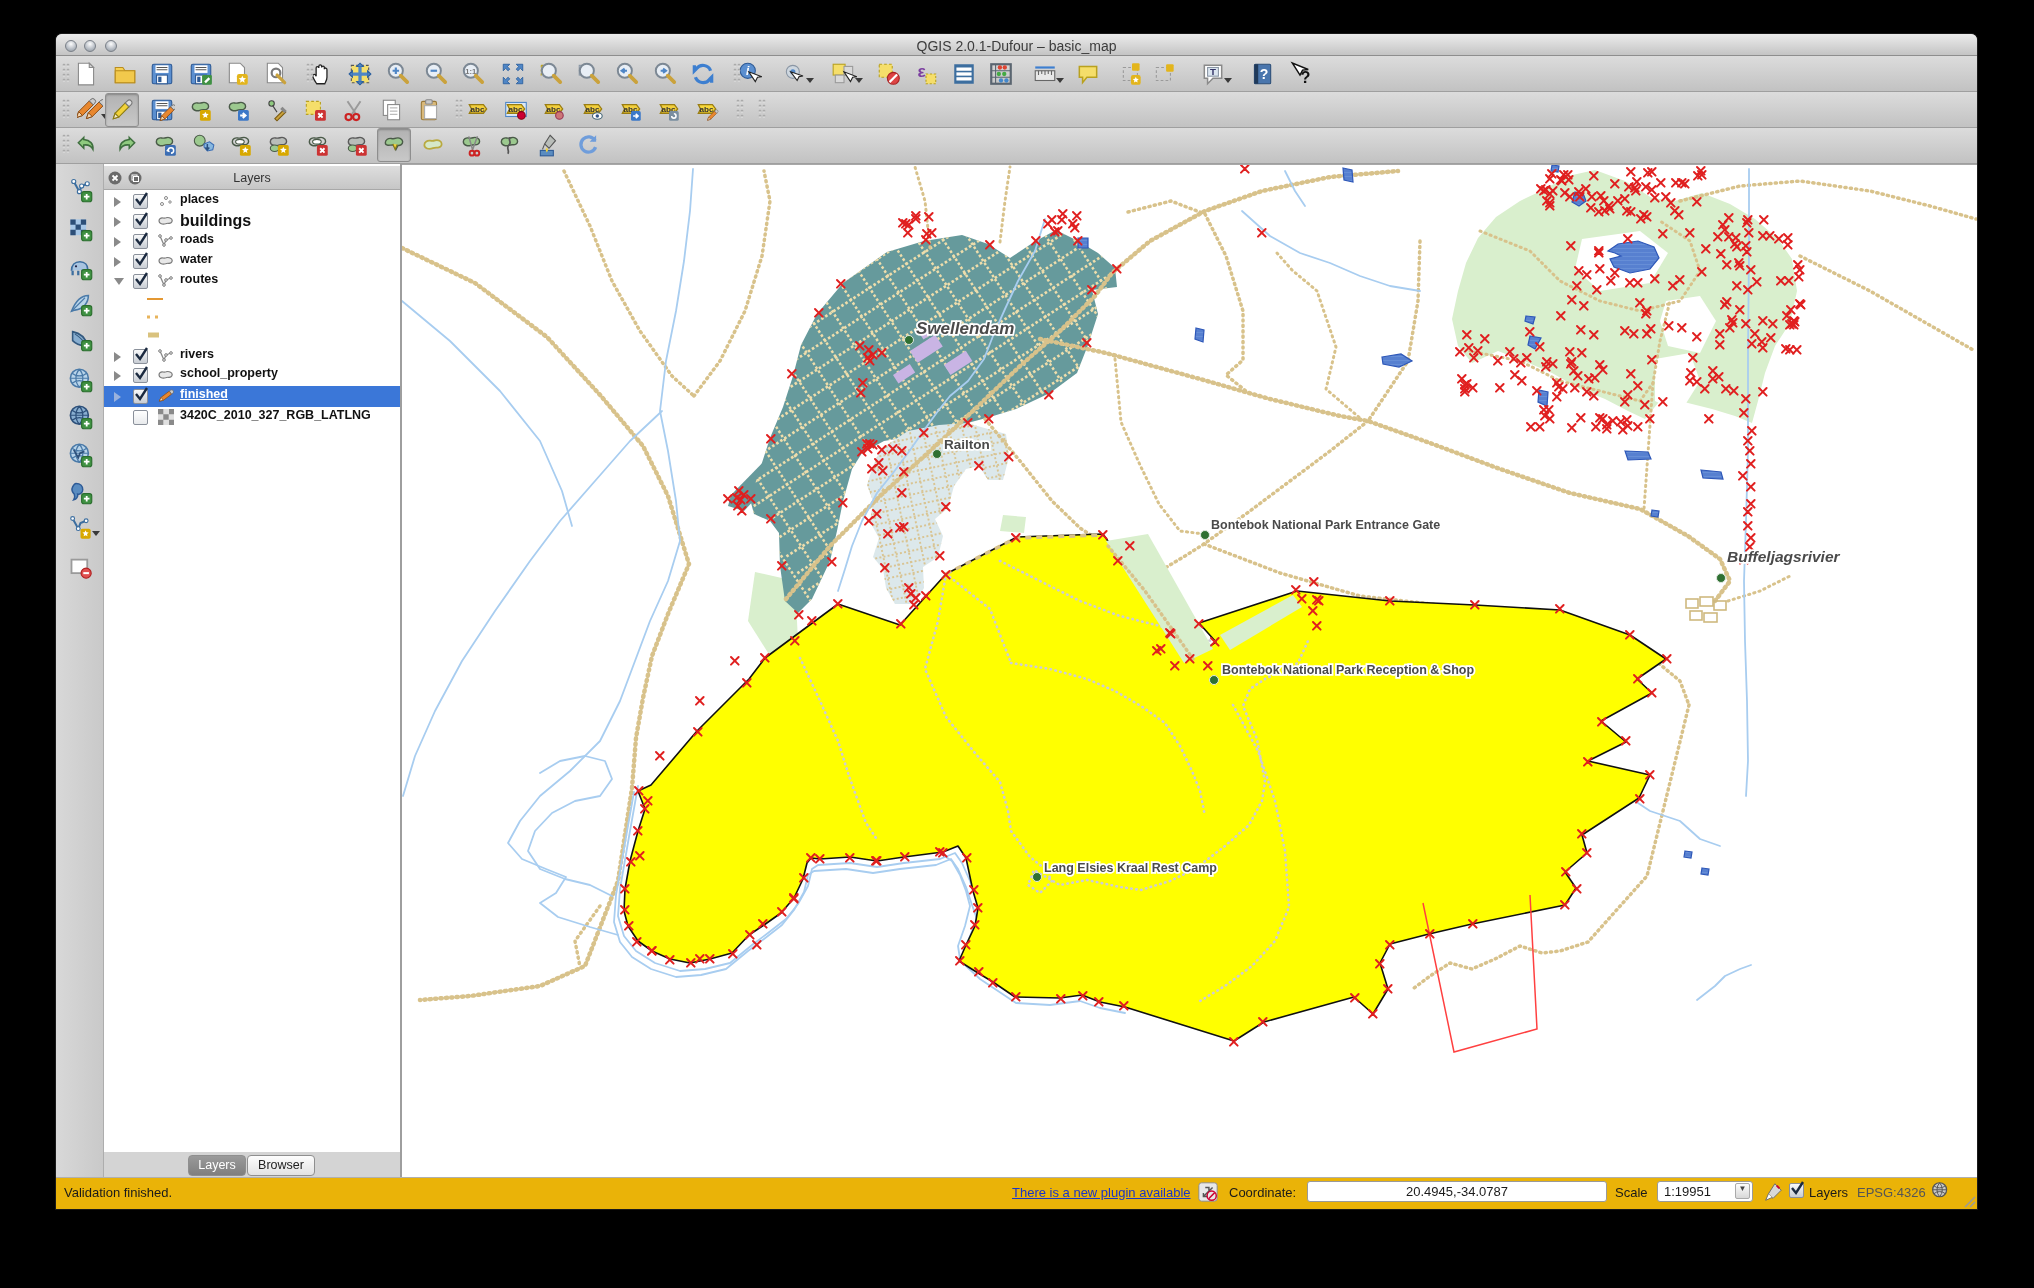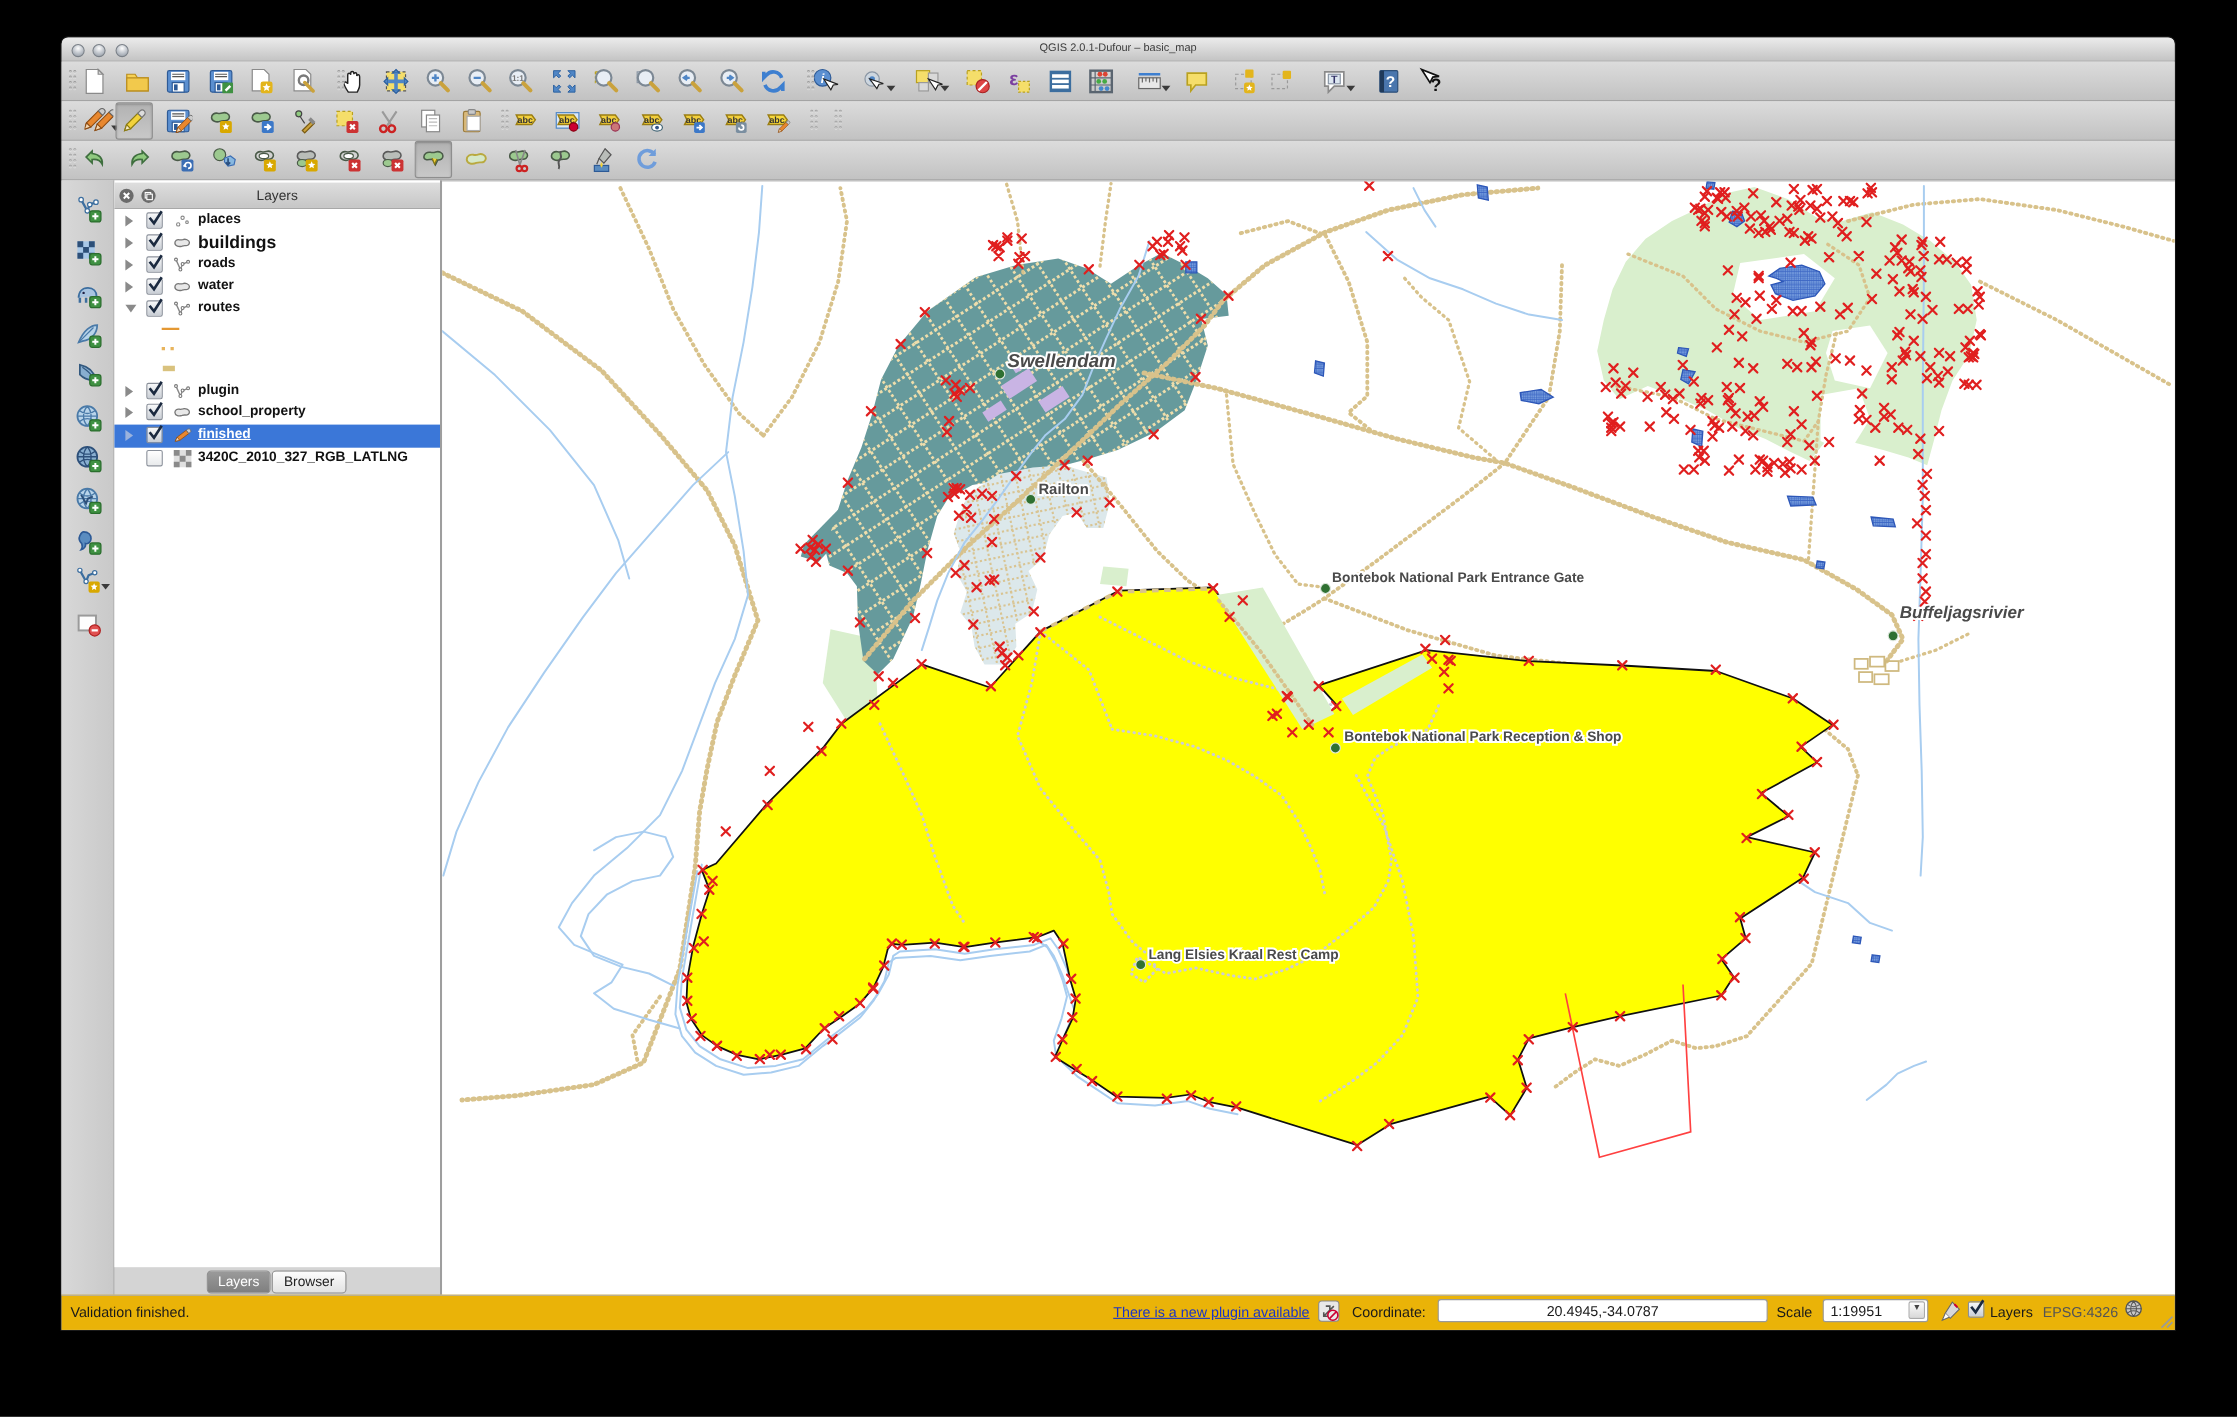"QGIS 2.0.1-Dufour – basic_map" #title span { font-size: 10px -> 14px }
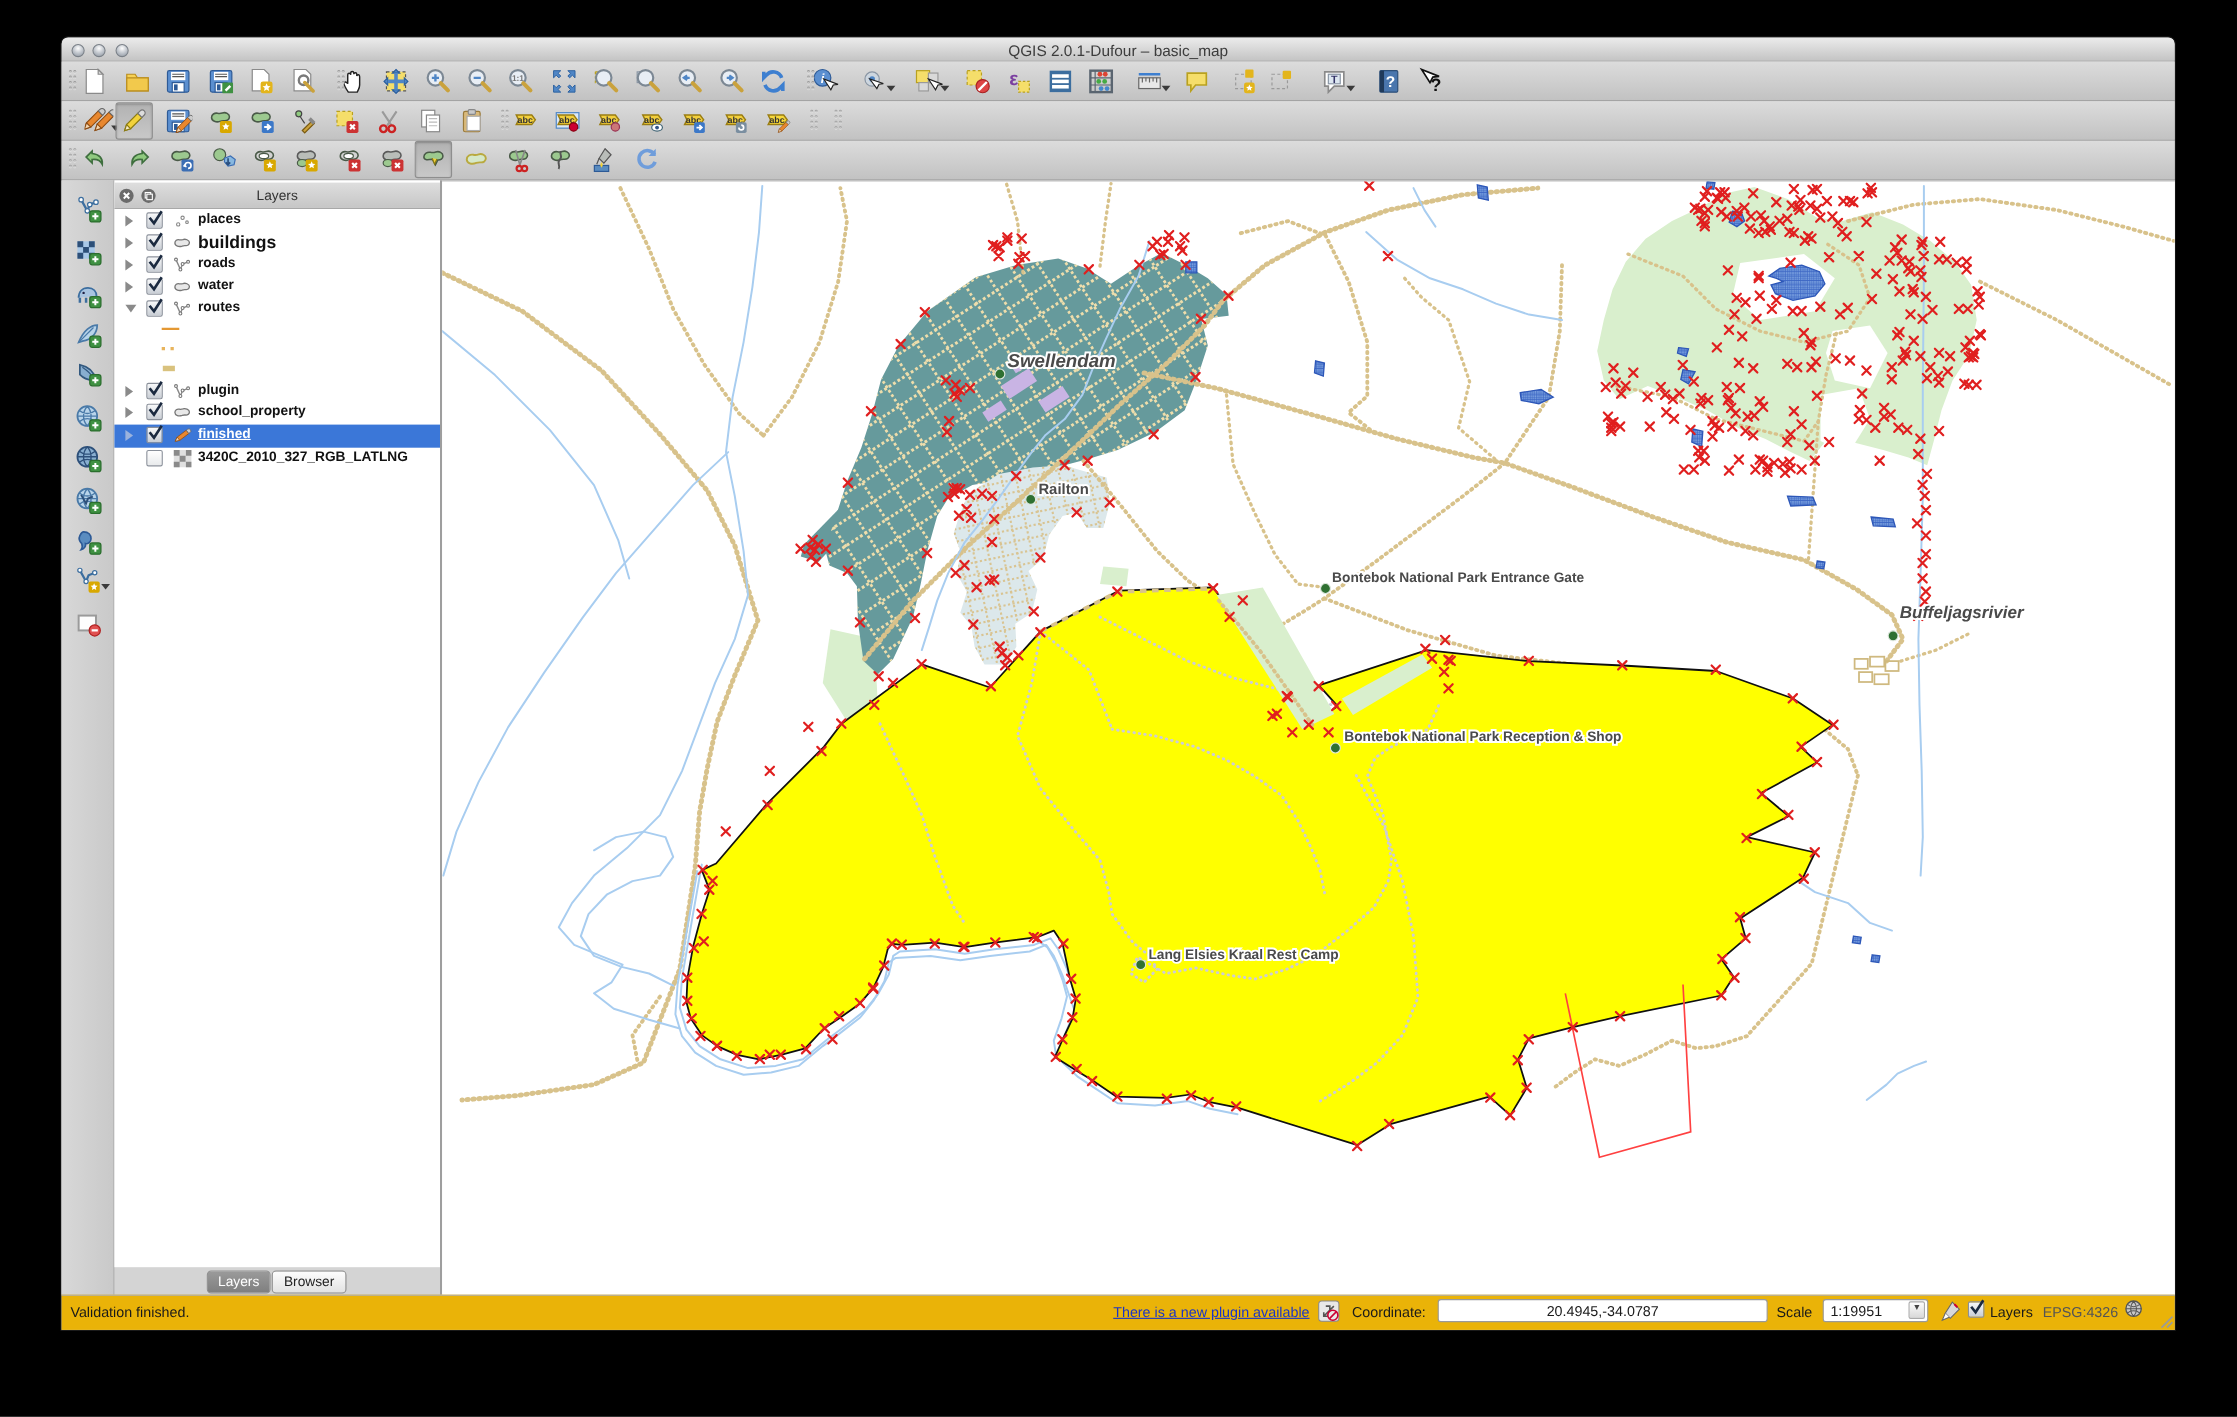"plugin" div { text: plugin -> rivers }
